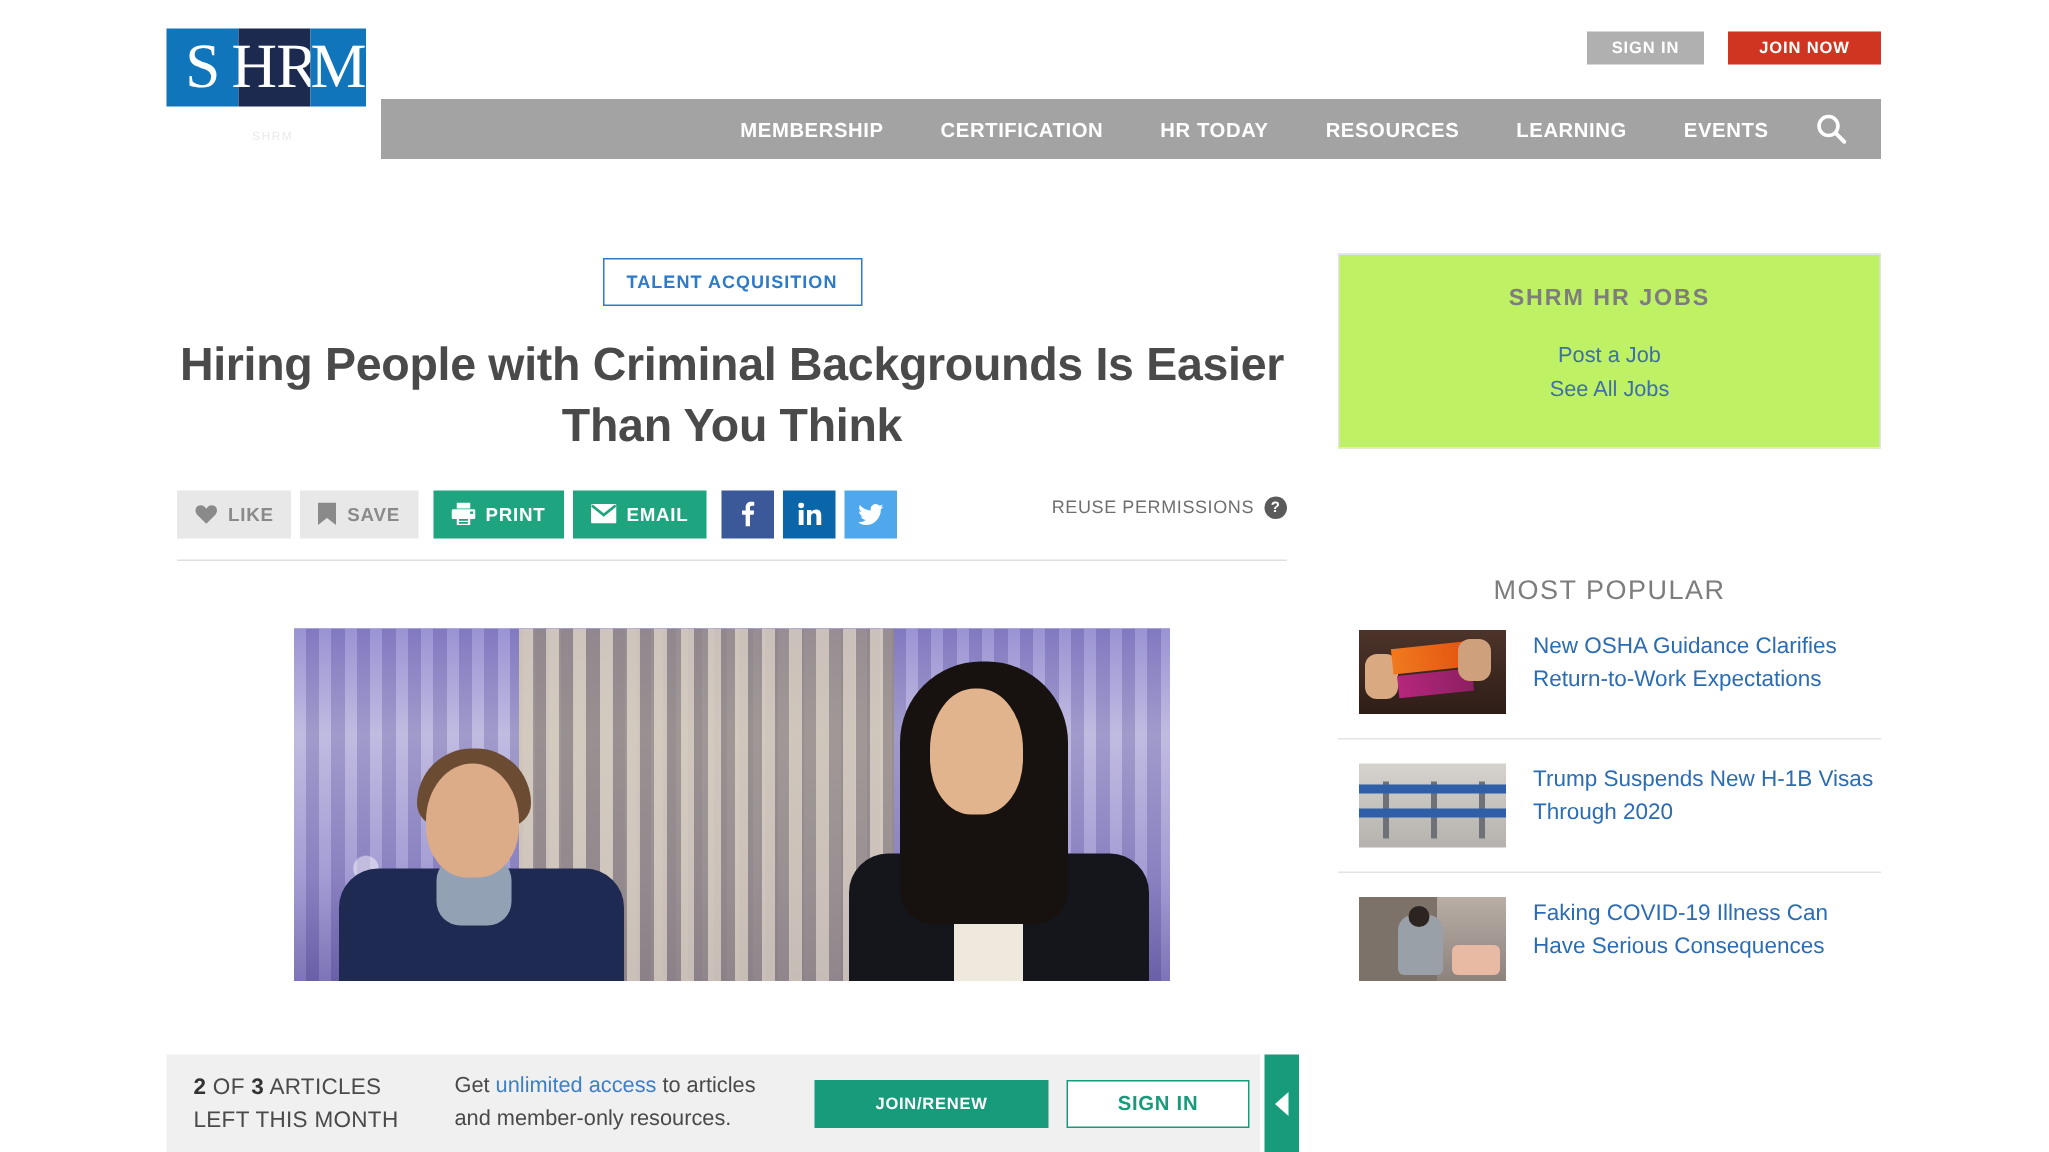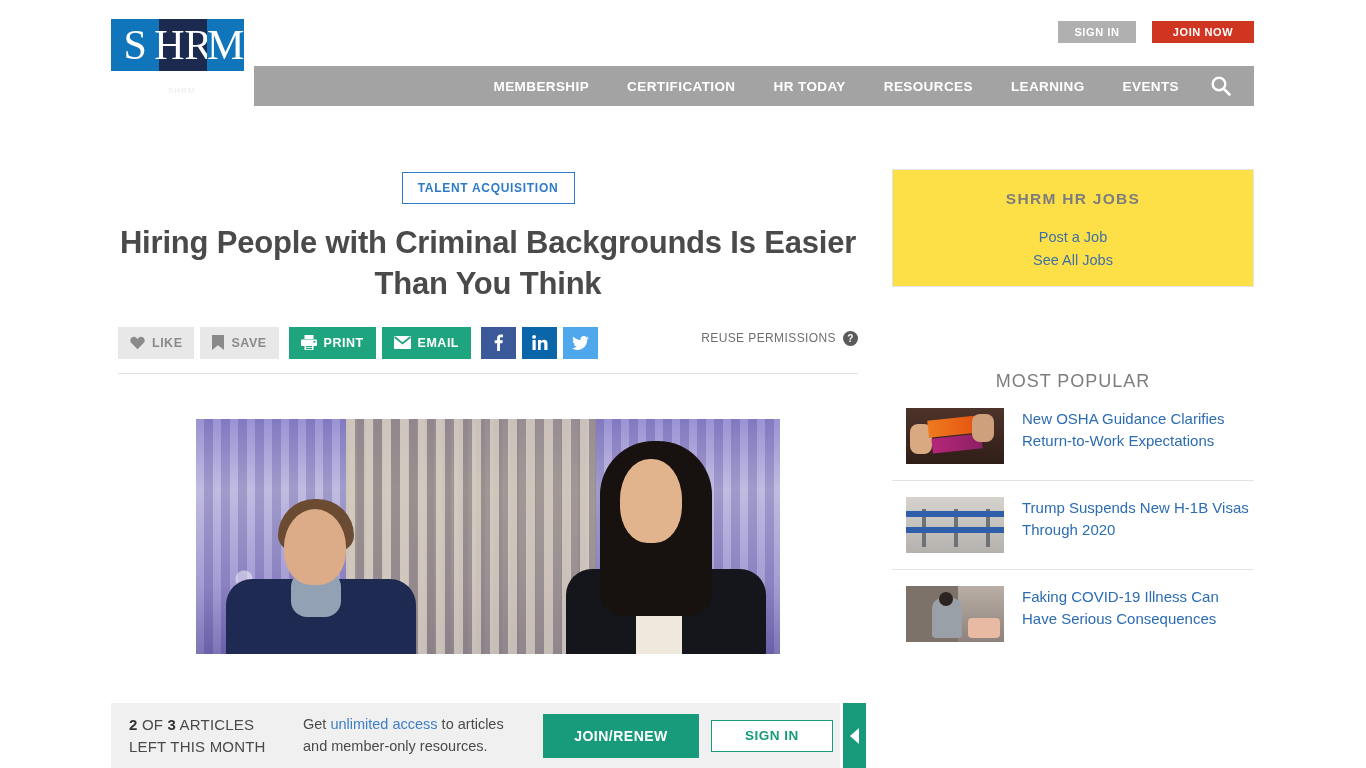"SHRM HR JOBS" .jobs-card { background: #fde047 -> #bef264; padding: 20px 24px 14px 24px -> 20px 24px 26px 24px }
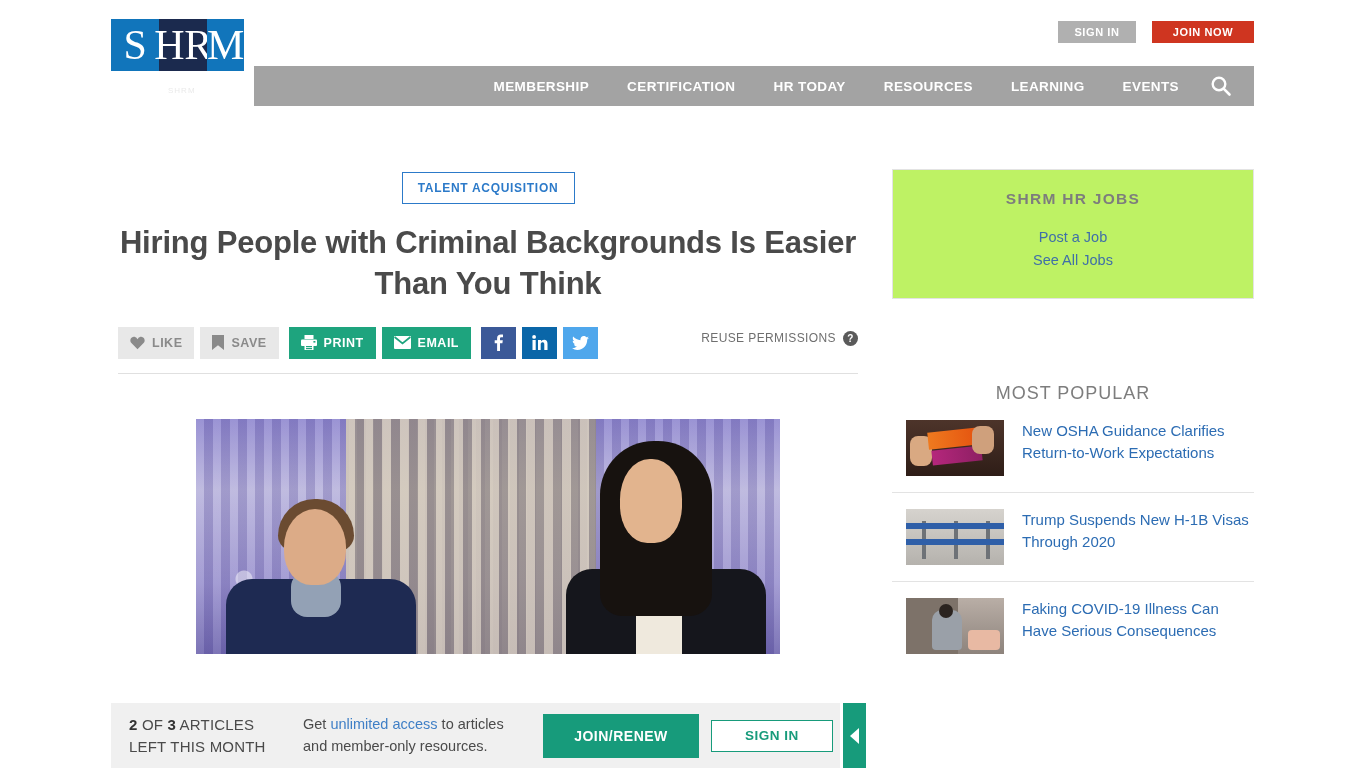"JOIN/RENEW" .pw-join { font-size: 14px -> 11px; height: 44px -> 32px }
